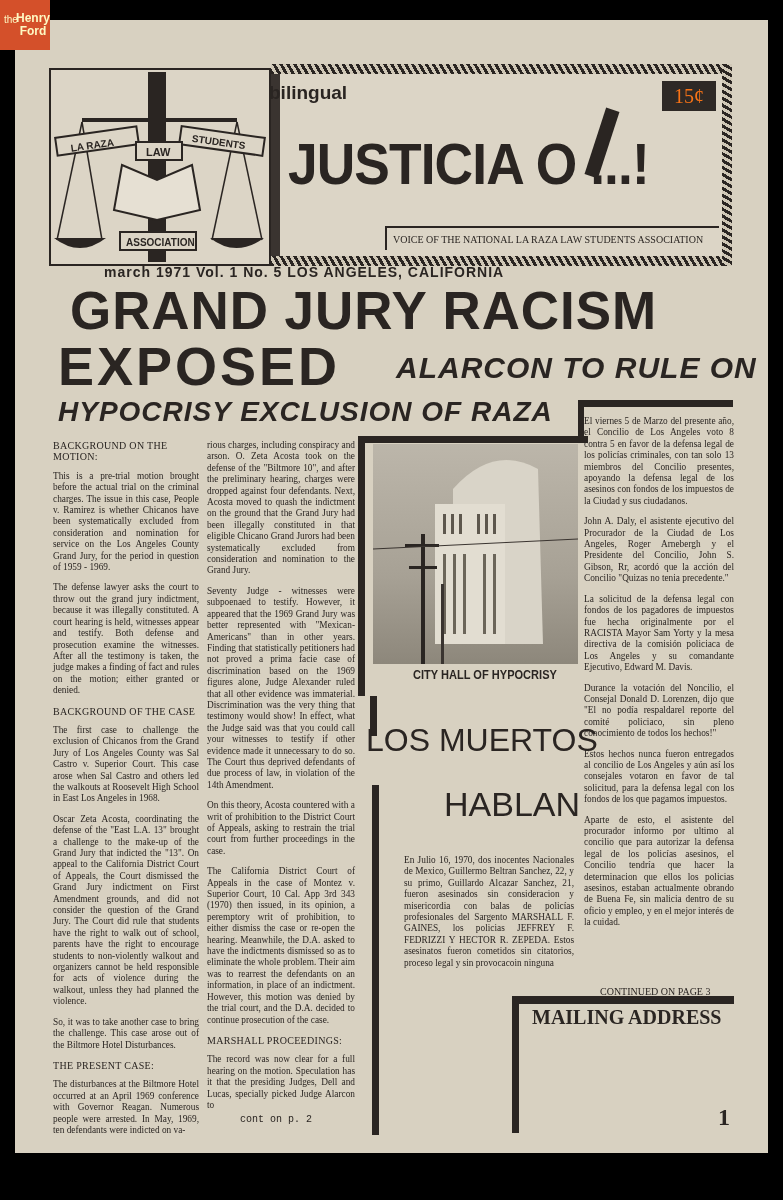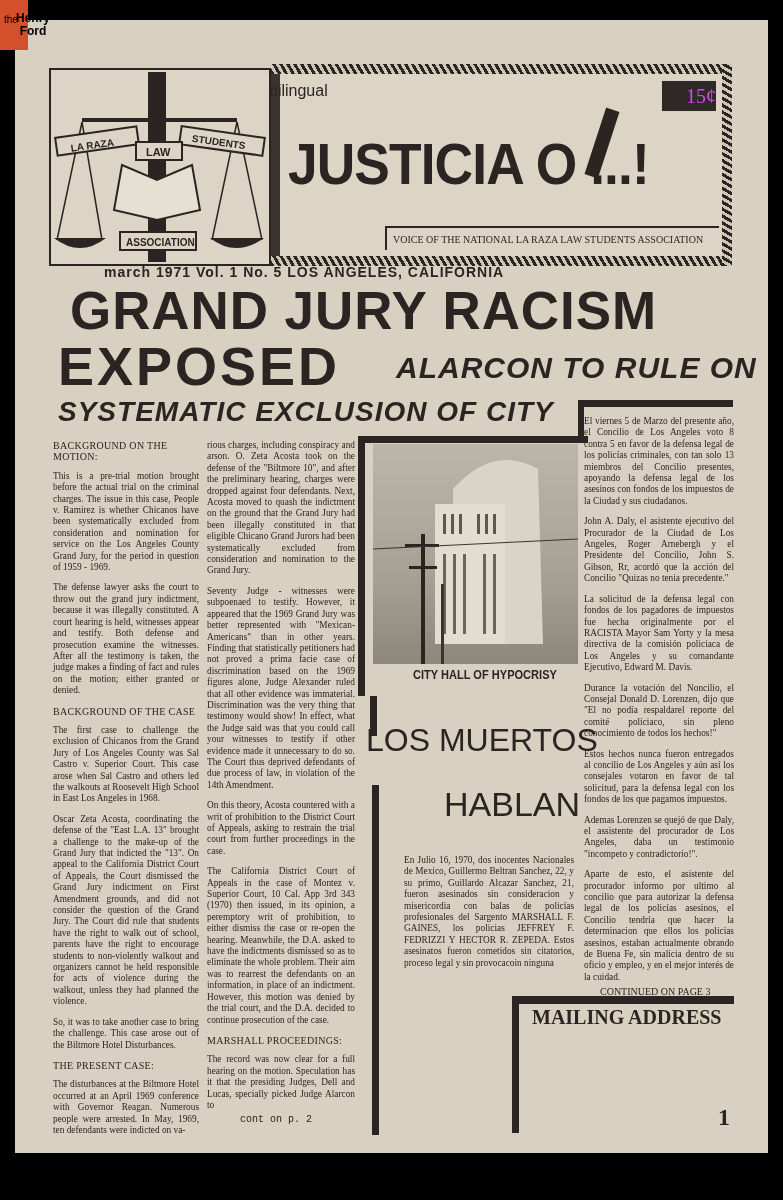"the" .logo { color: #000000 -> #fef9c3; width: 28px -> 50px }
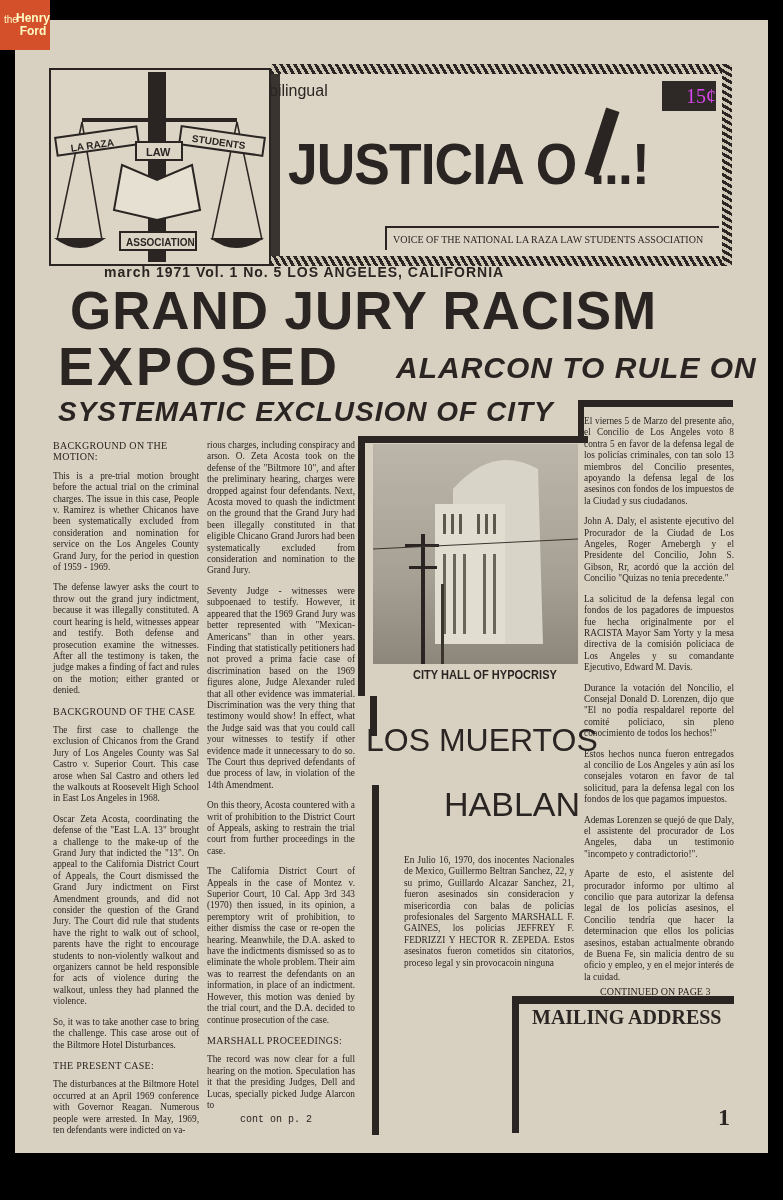"bilingual" .bilingual { font-size: 16px -> 19px; font-weight: normal -> bold }
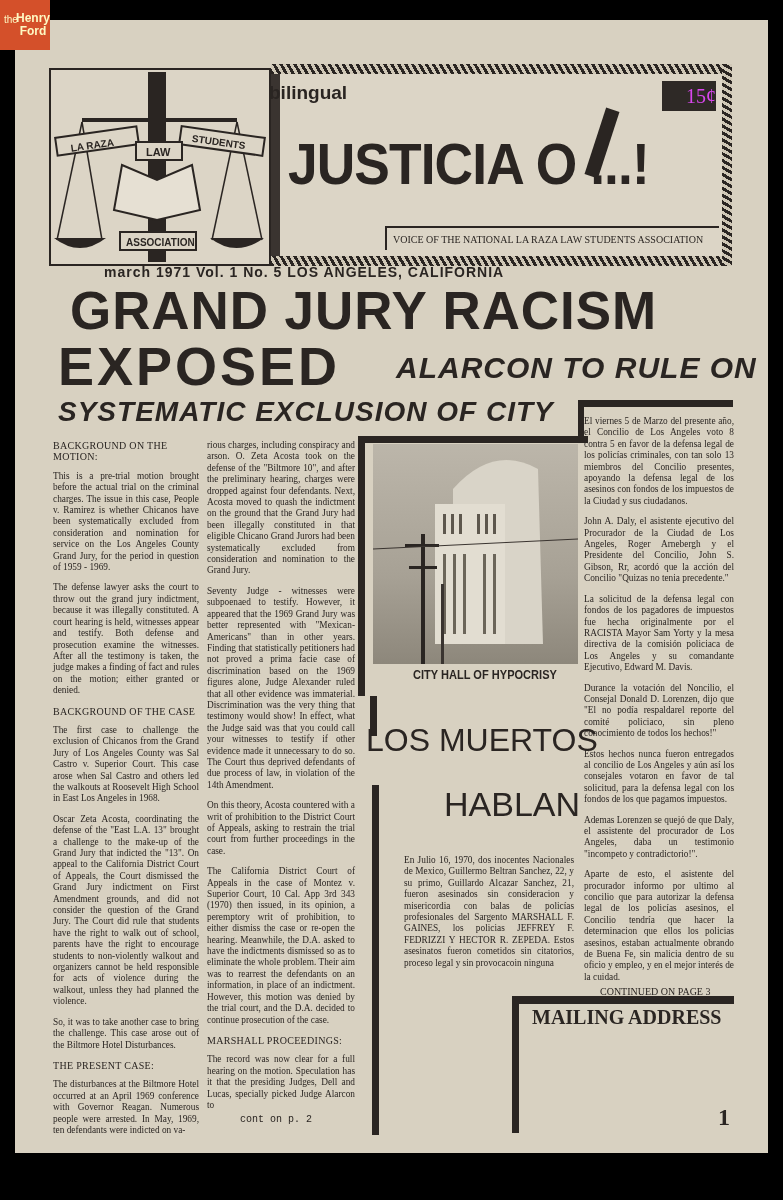"15¢" .price { color: #d946ef -> #f97316; text-align: right -> center }
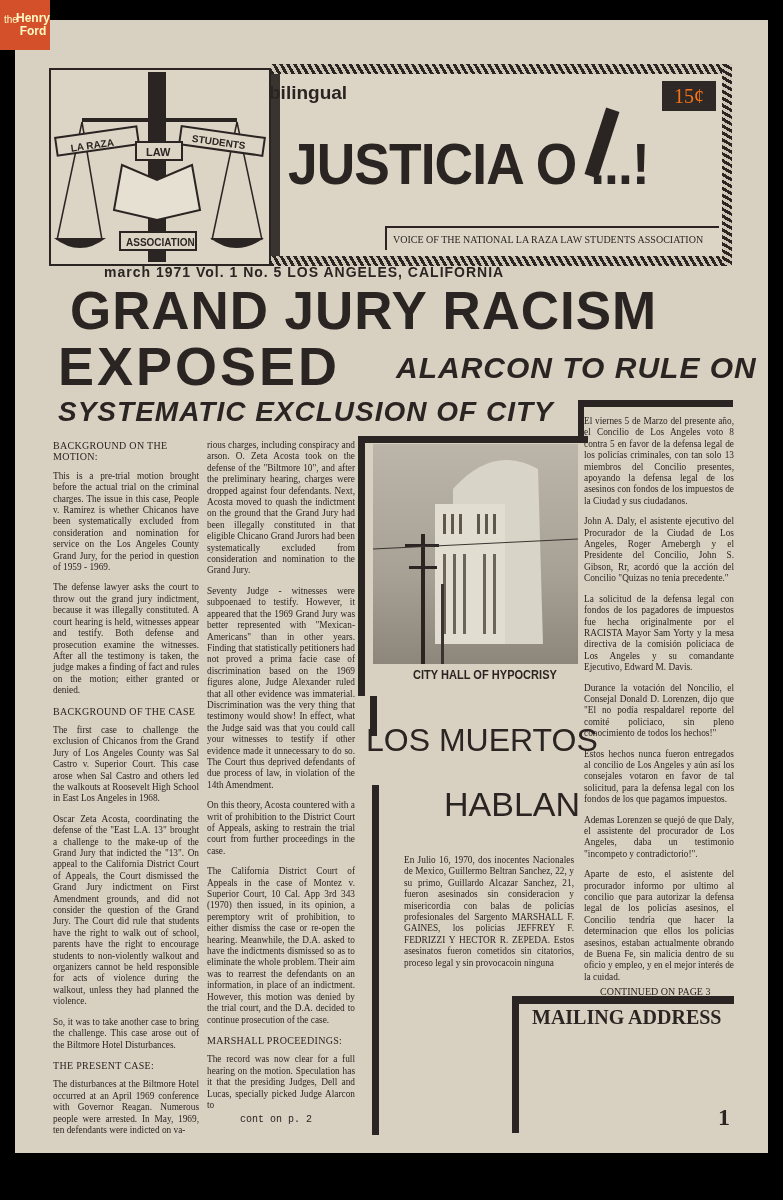"SYSTEMATIC EXCLUSION OF CITY" div.ab { text: SYSTEMATIC EXCLUSION  OF CITY -> HYPOCRISY EXCLUSION  OF RAZA }
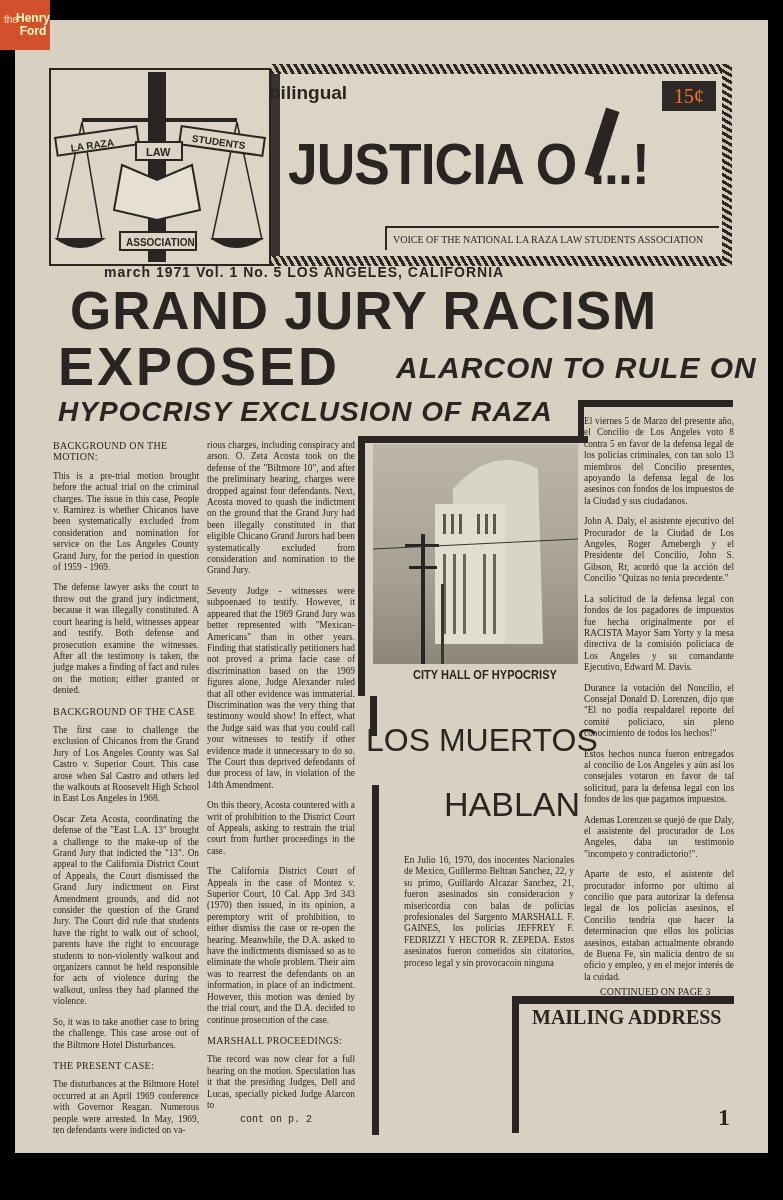"Ademas Lorenzen se quejó de" p { html: <p>Ademas Lorenzen se quejó de que Daly, el assistente del procurador de Los Angeles, daba un testimonio "incompeto y contradictorio!".</p> -> none }
